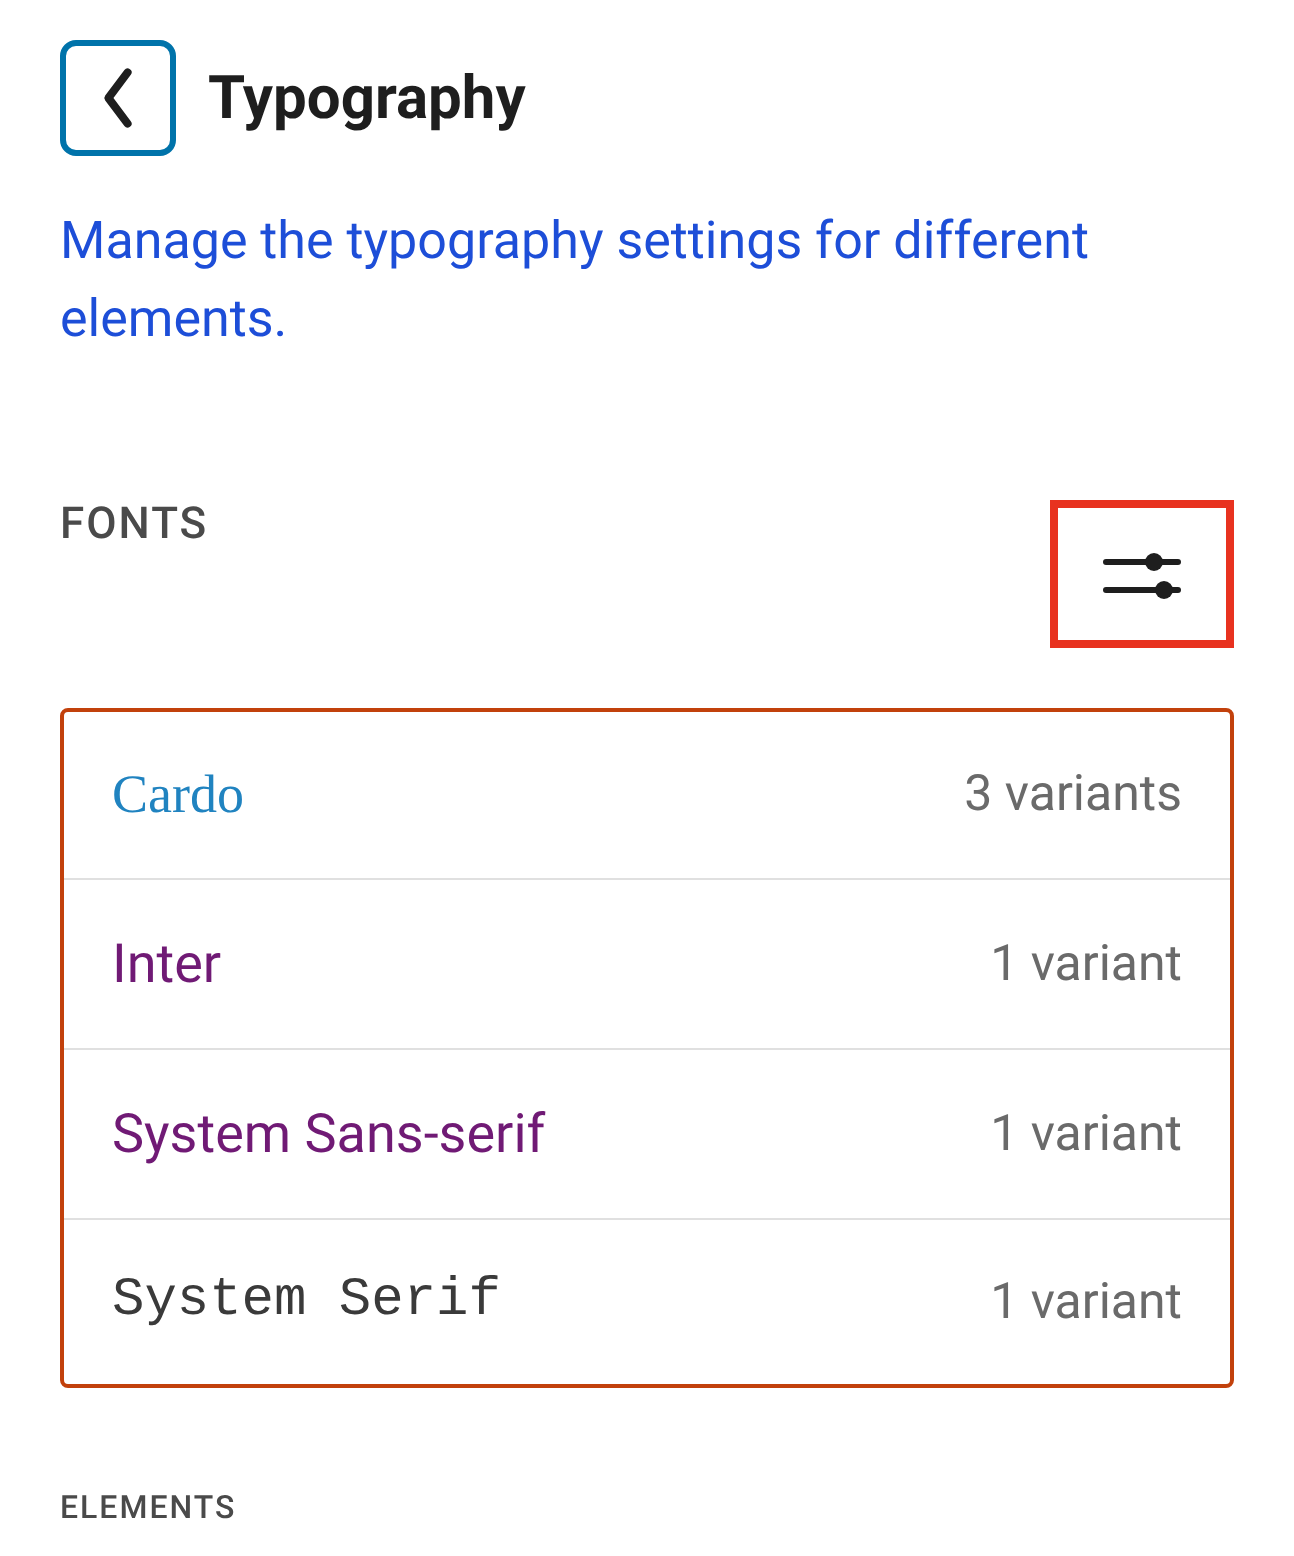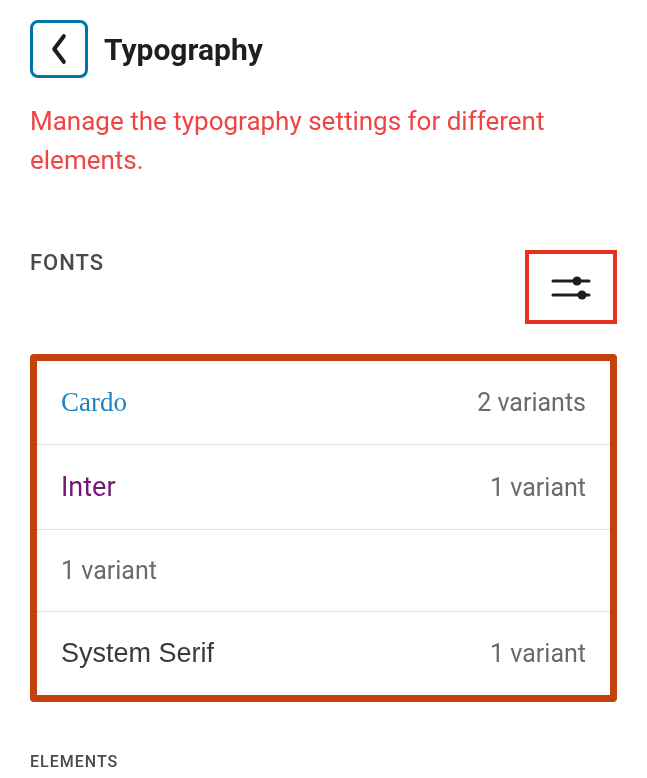"Manage the typography settings for" .page-description { color: #ef4444 -> #1d4ed8 }
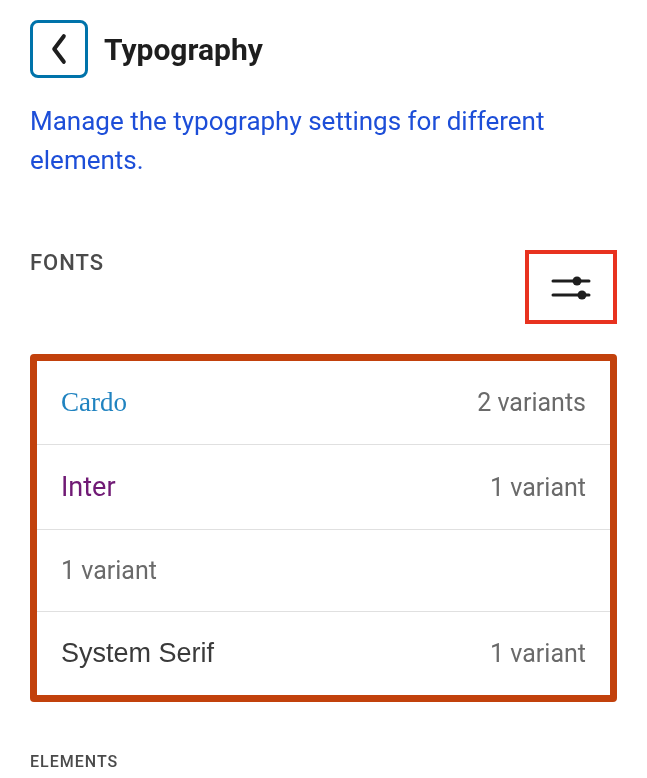"Cardo" .font-list { border: 7px solid #c2410c -> 2px solid #c2410c }
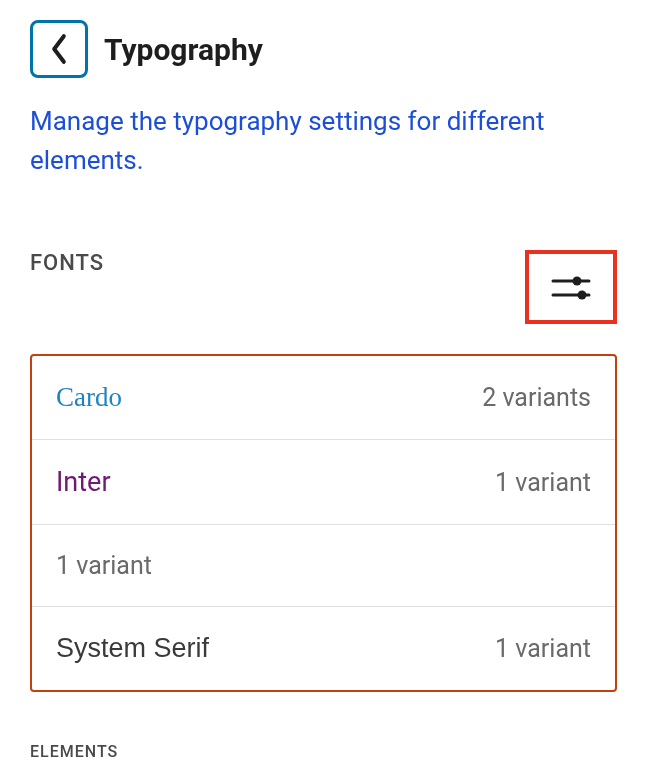"2 variants" span.font-variants { text: 2 -> 3 }
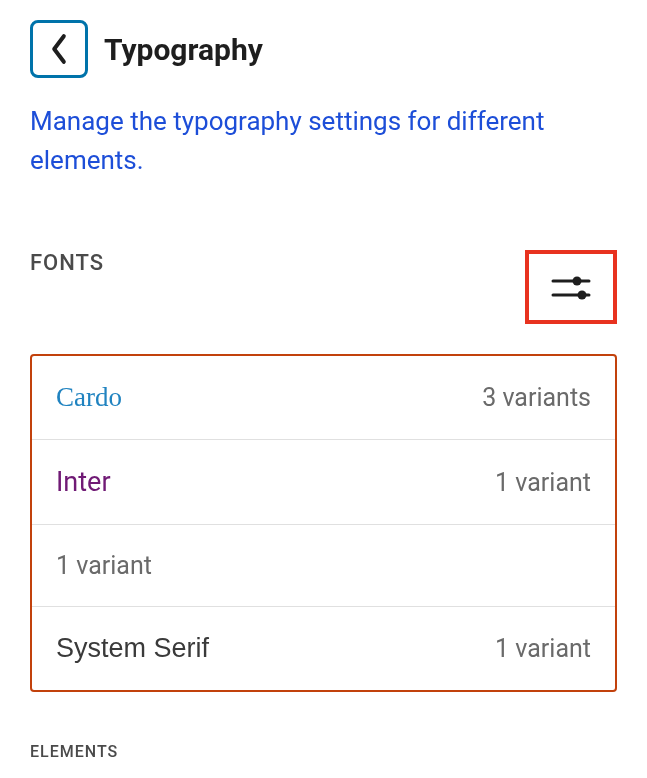"System Sans-serif" span.font-name { html: none -> <span>System Sans-serif</span> }
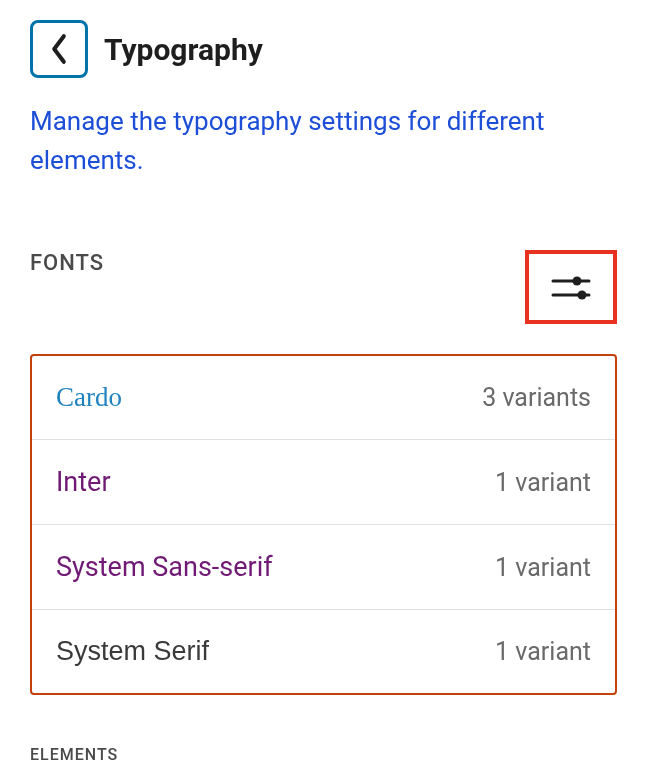"System Serif" .font-name.system-serif { font-family: Liberation Sans, sans-serif -> Liberation Mono, monospace }
